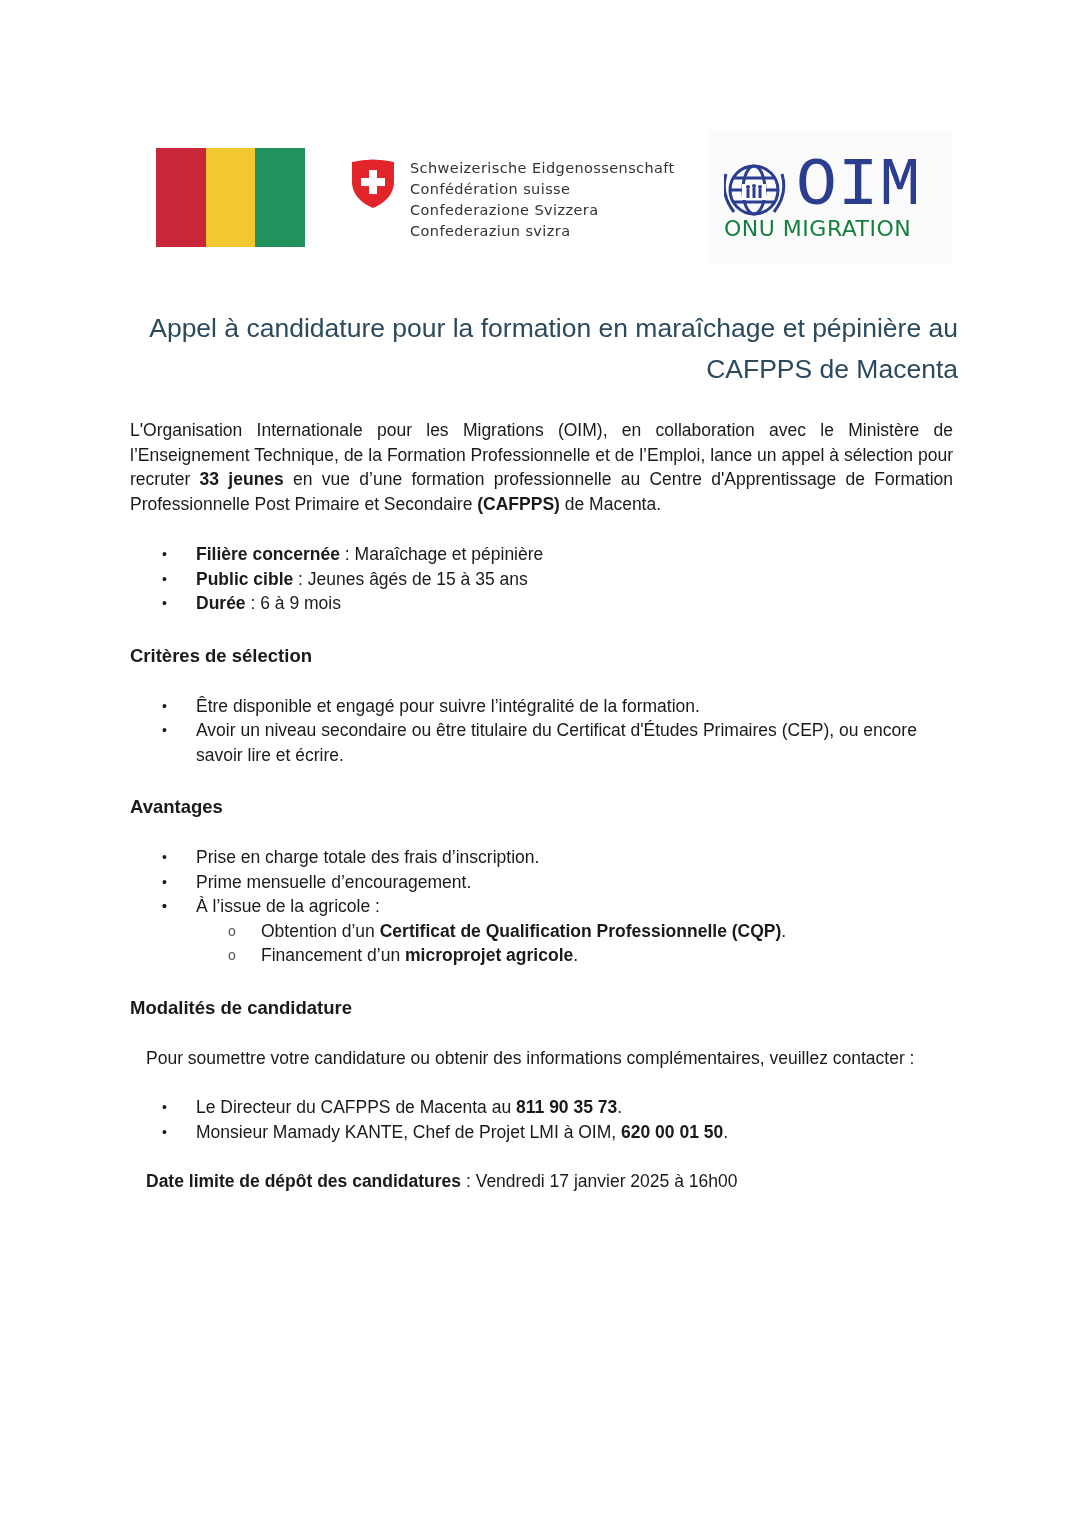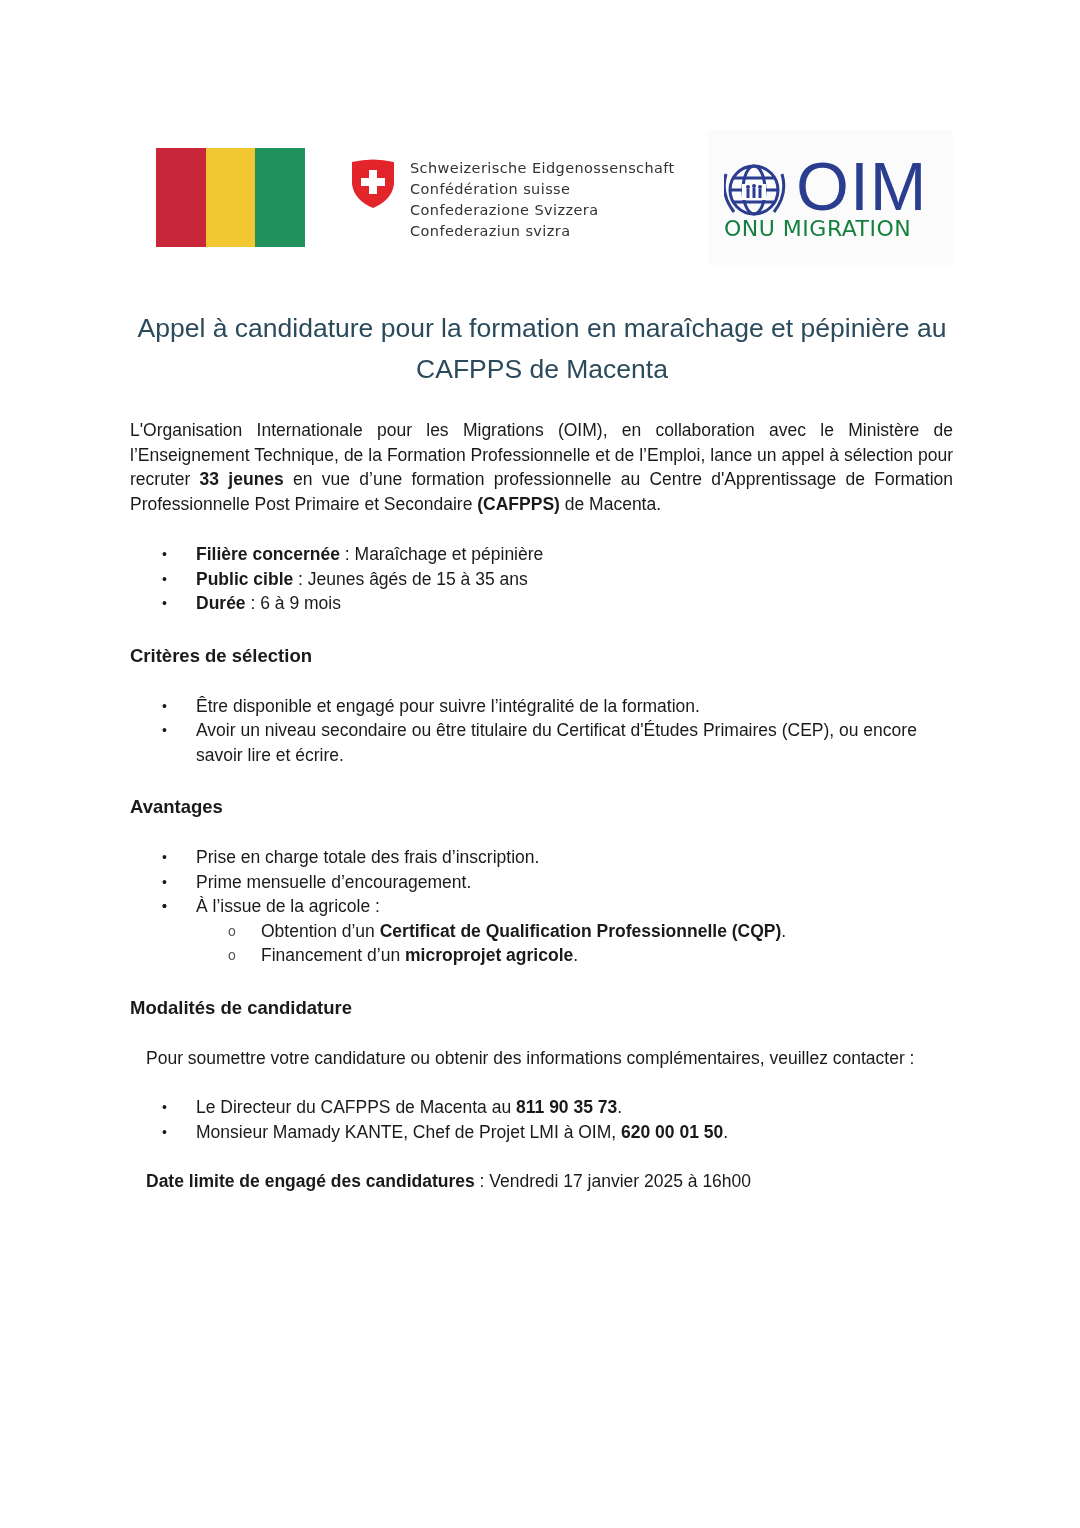"OIM" .oim-word { font-family: Liberation Sans, sans-serif -> Liberation Mono, monospace }
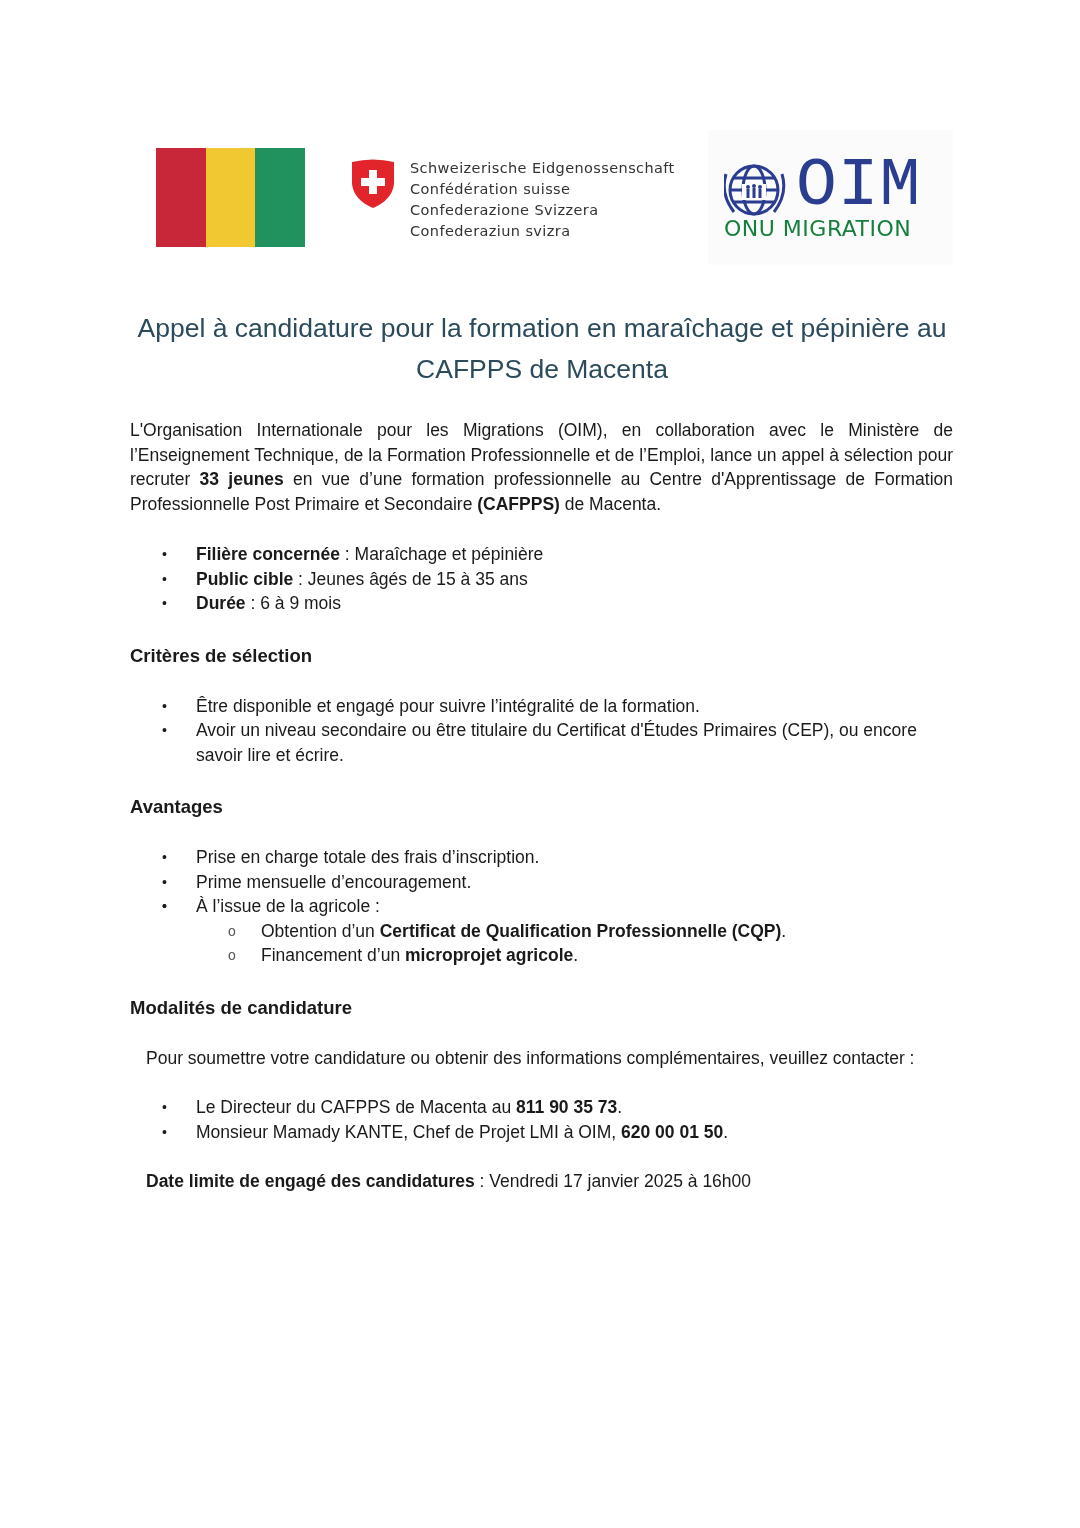"Appel à candidature pour la" .title { left: 112px -> 98px; text-align: center -> right }
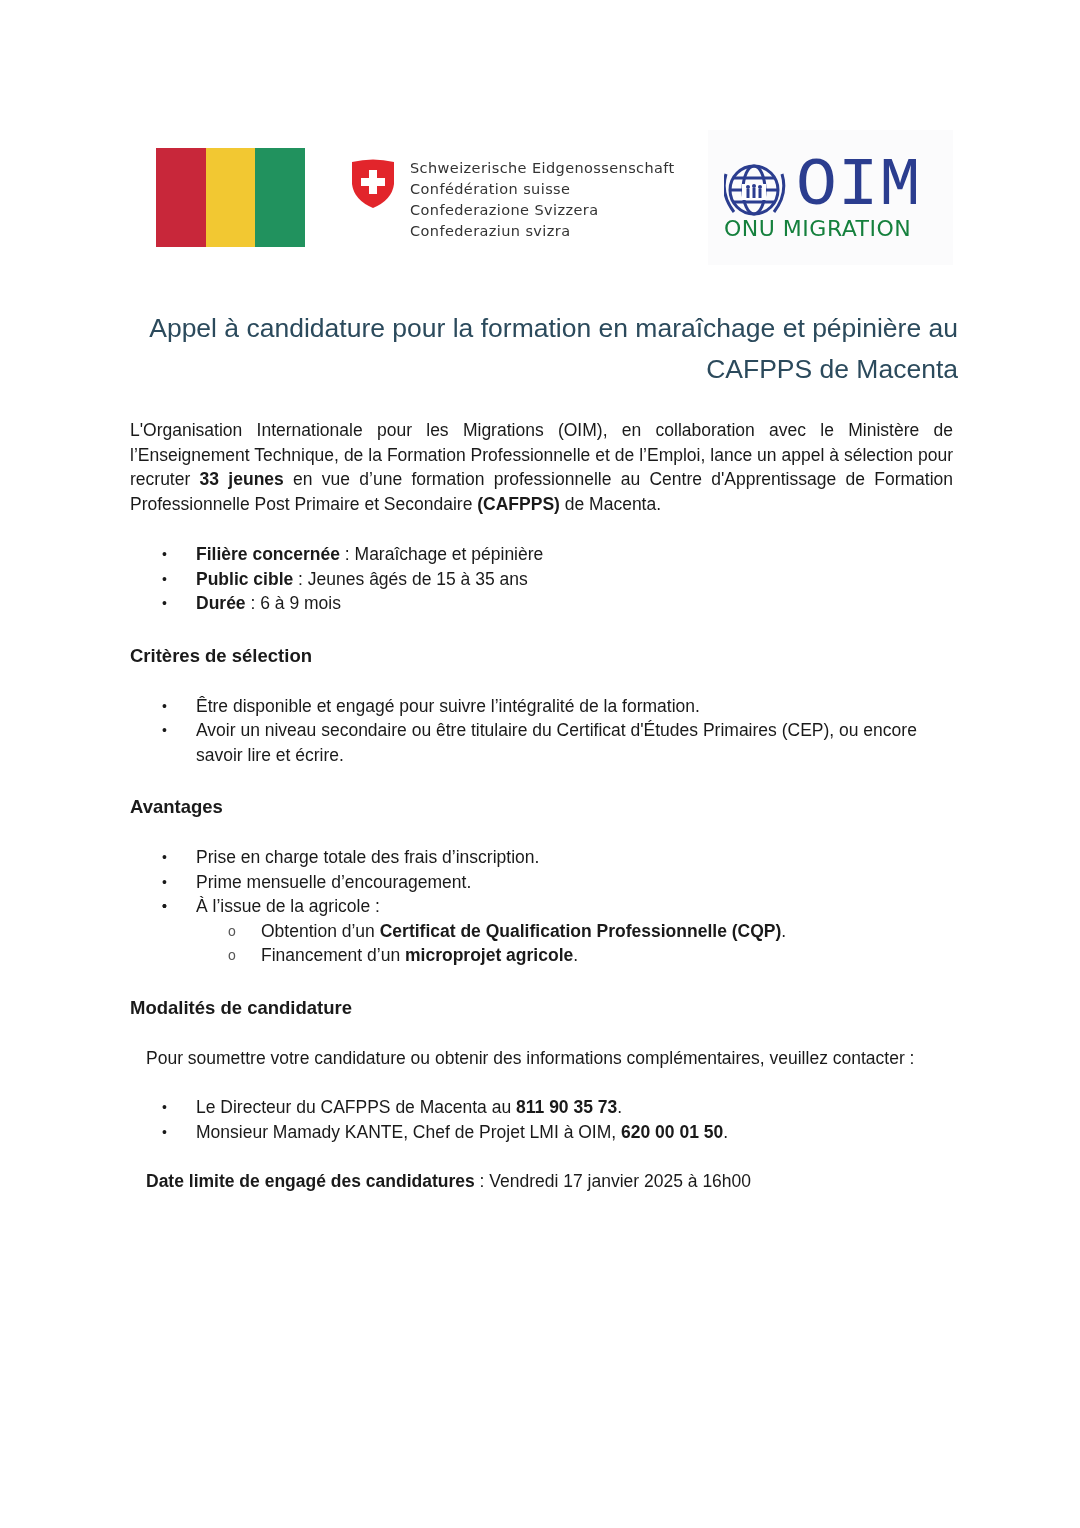"Date limite de engagé des" b { text: engagé -> dépôt }
